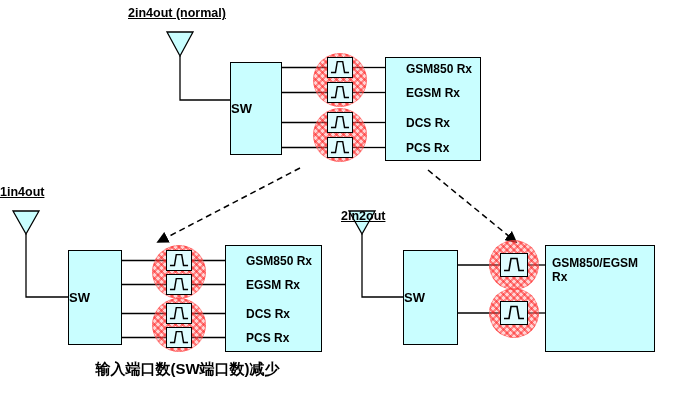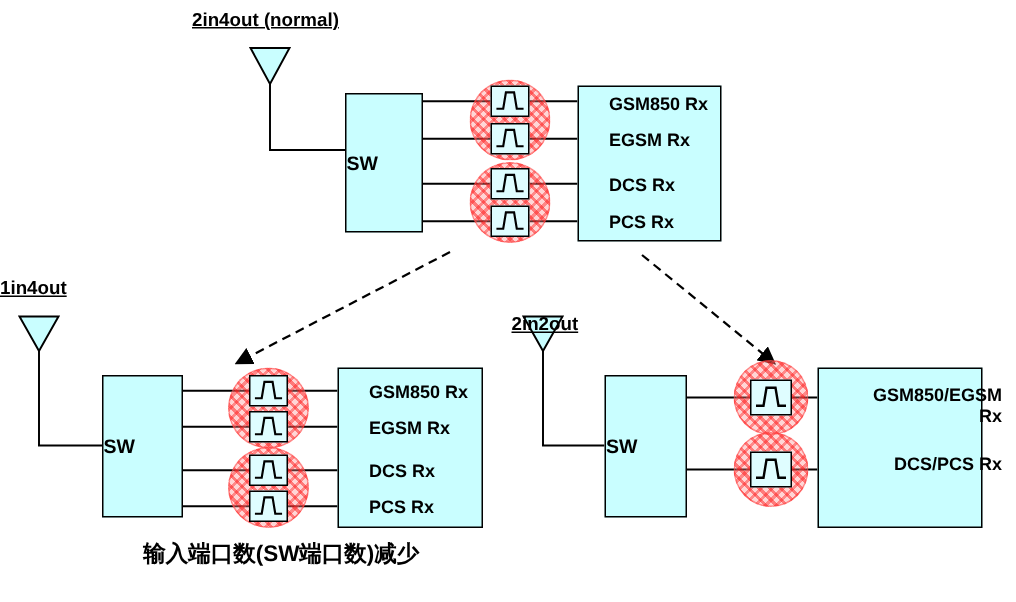"GSM850/EGSM Rx" .rxline.center { margin-left: 20px -> none; text-align: right -> left }
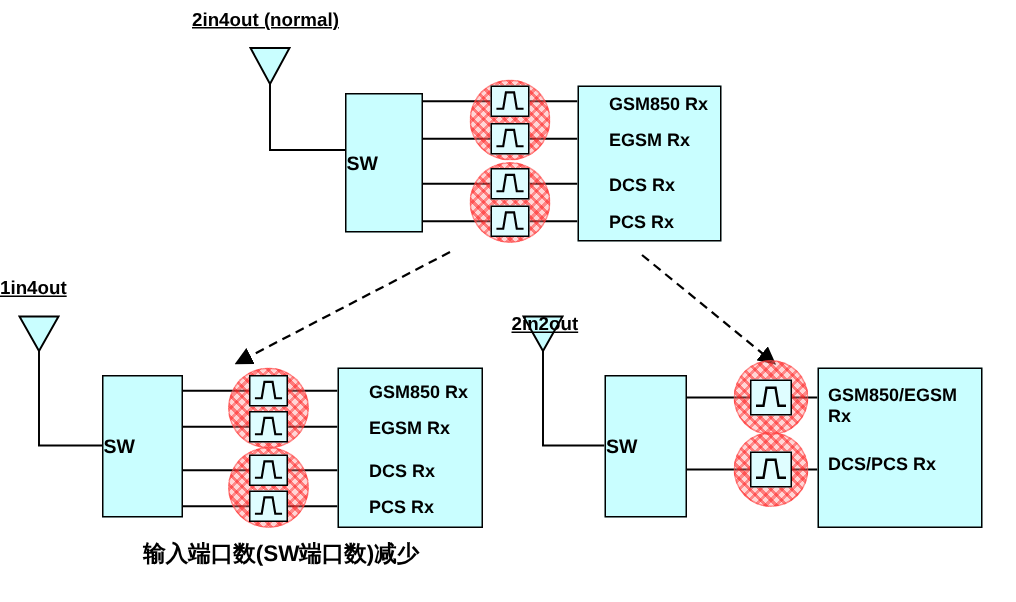"DCS/PCS Rx" div.rxline { html: <div>DCS/PCS Rx</div> -> none }
